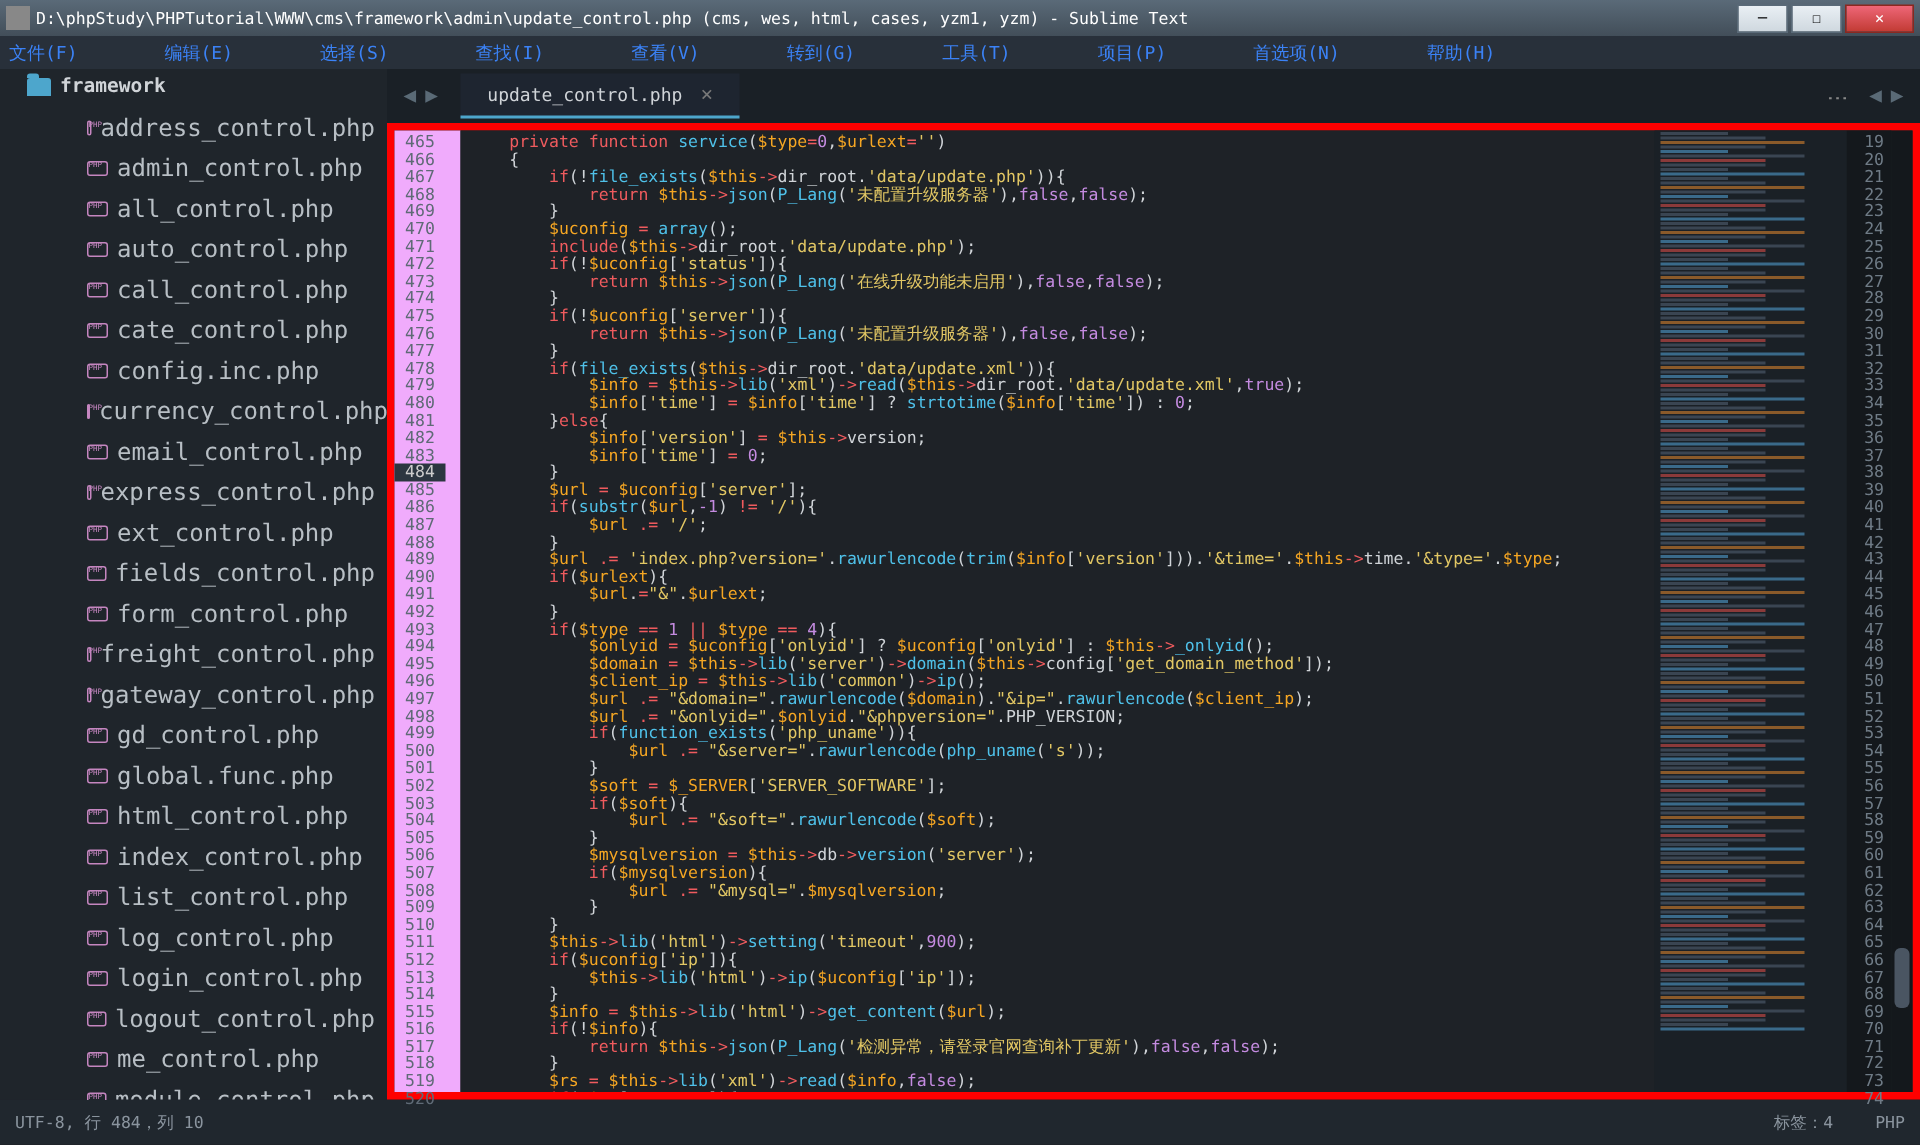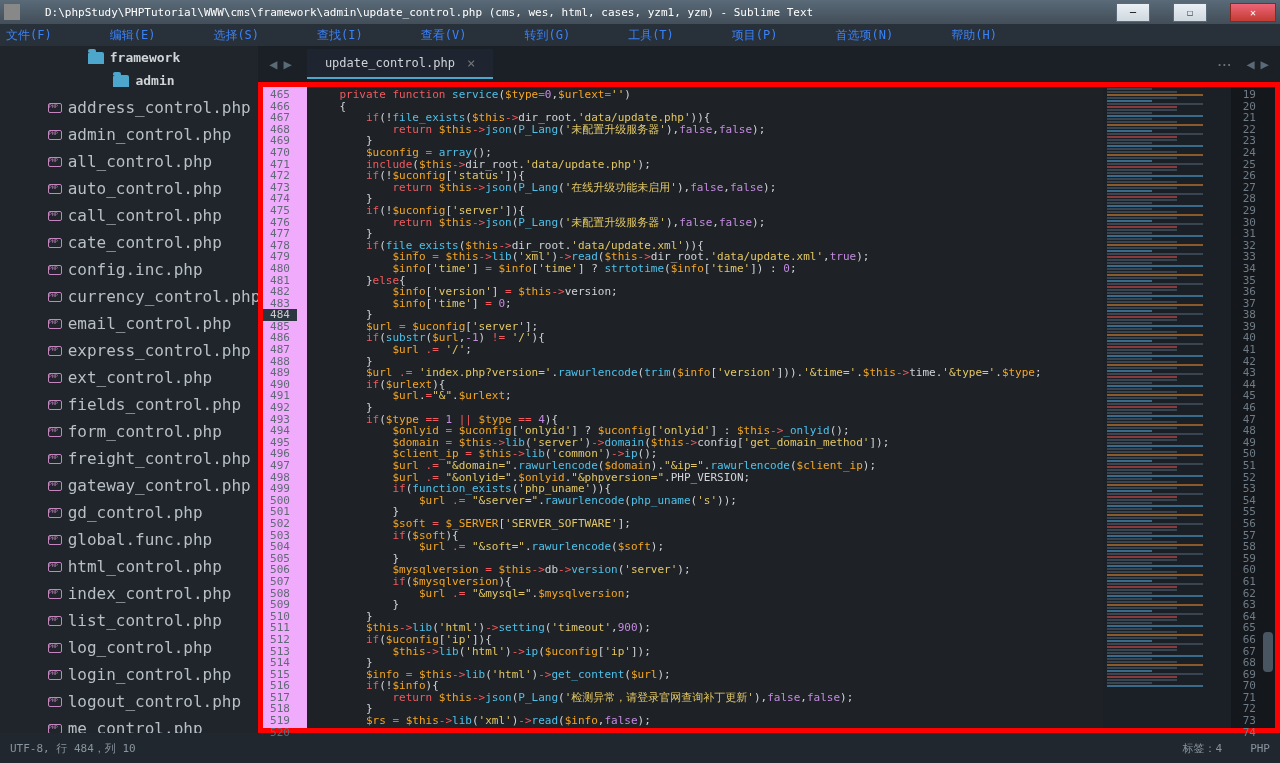"D:\phpStudy\PHPTutorial\WWW\cms\framewor" .titlebar { gap: 21px -> none }
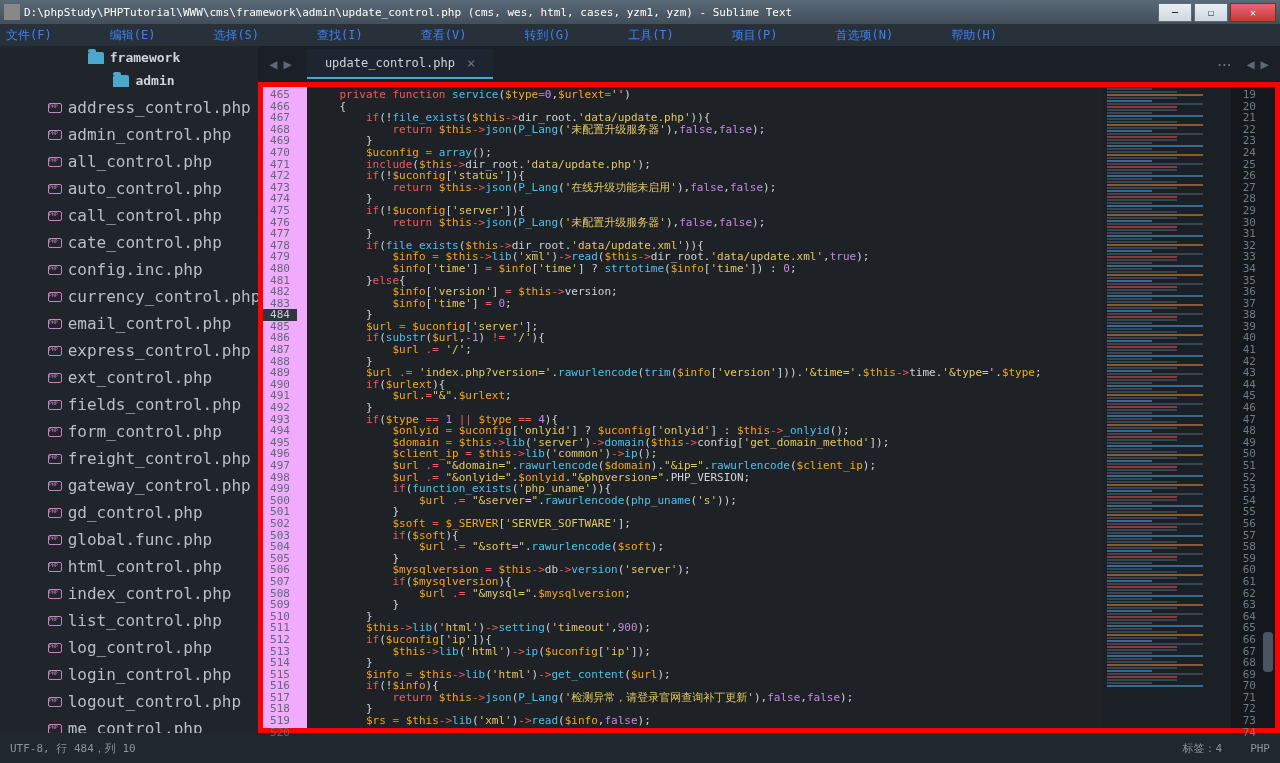"framework" .sidebar { align-items: center -> none }
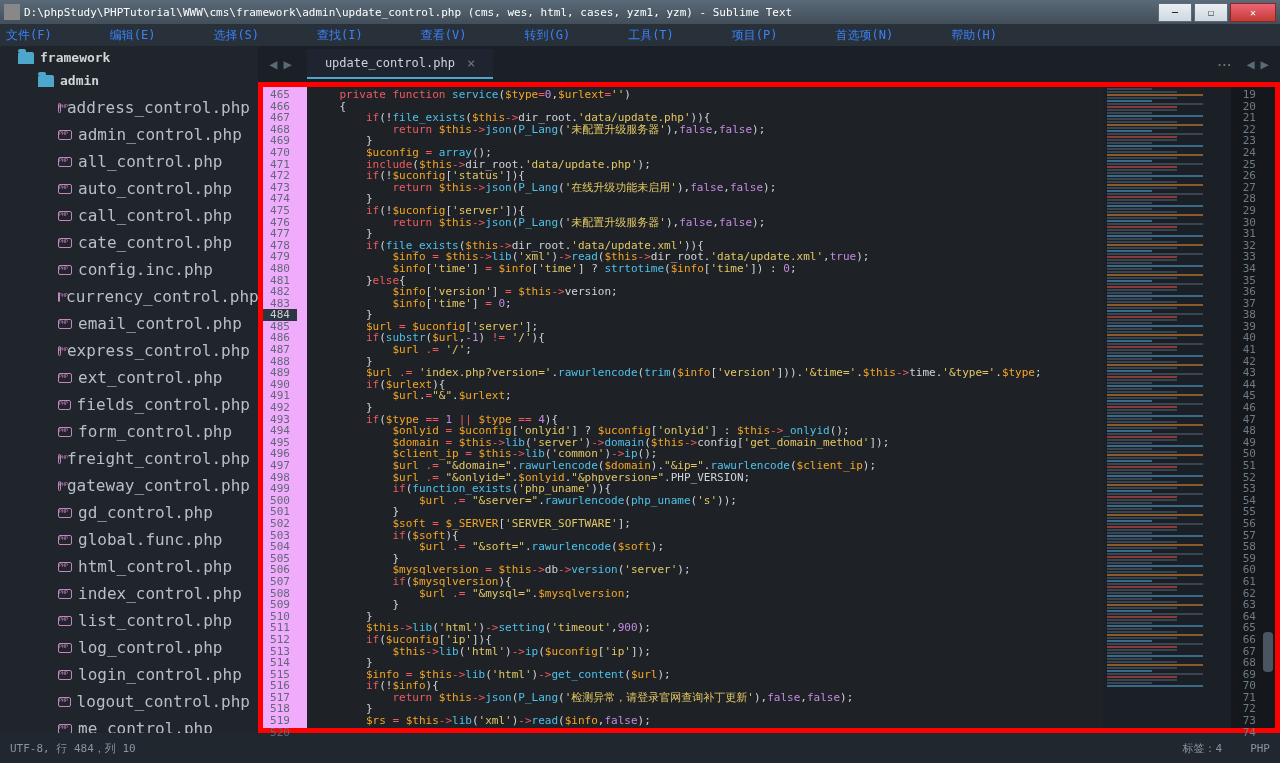"admin" div.folder { html: <div> <span></span> <span>admin</span> </div> -> none }
